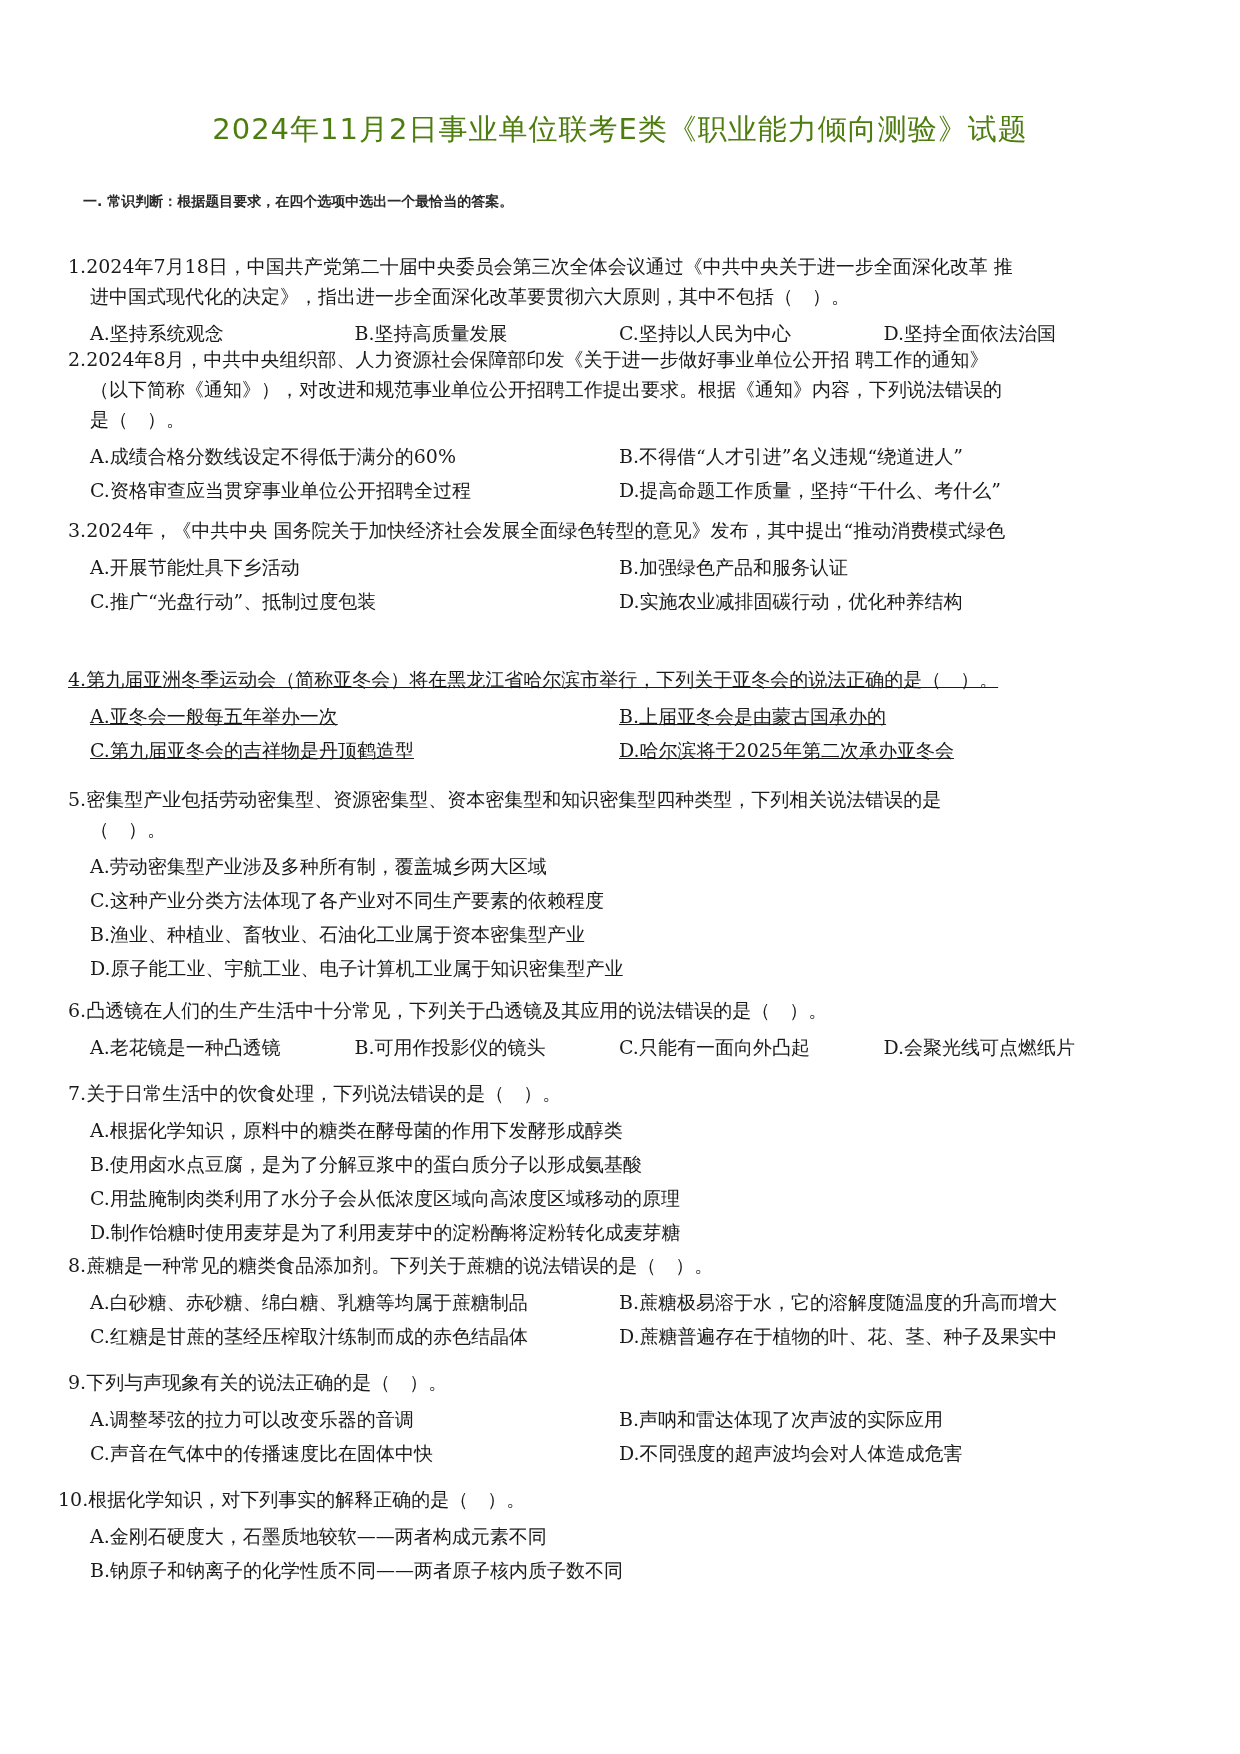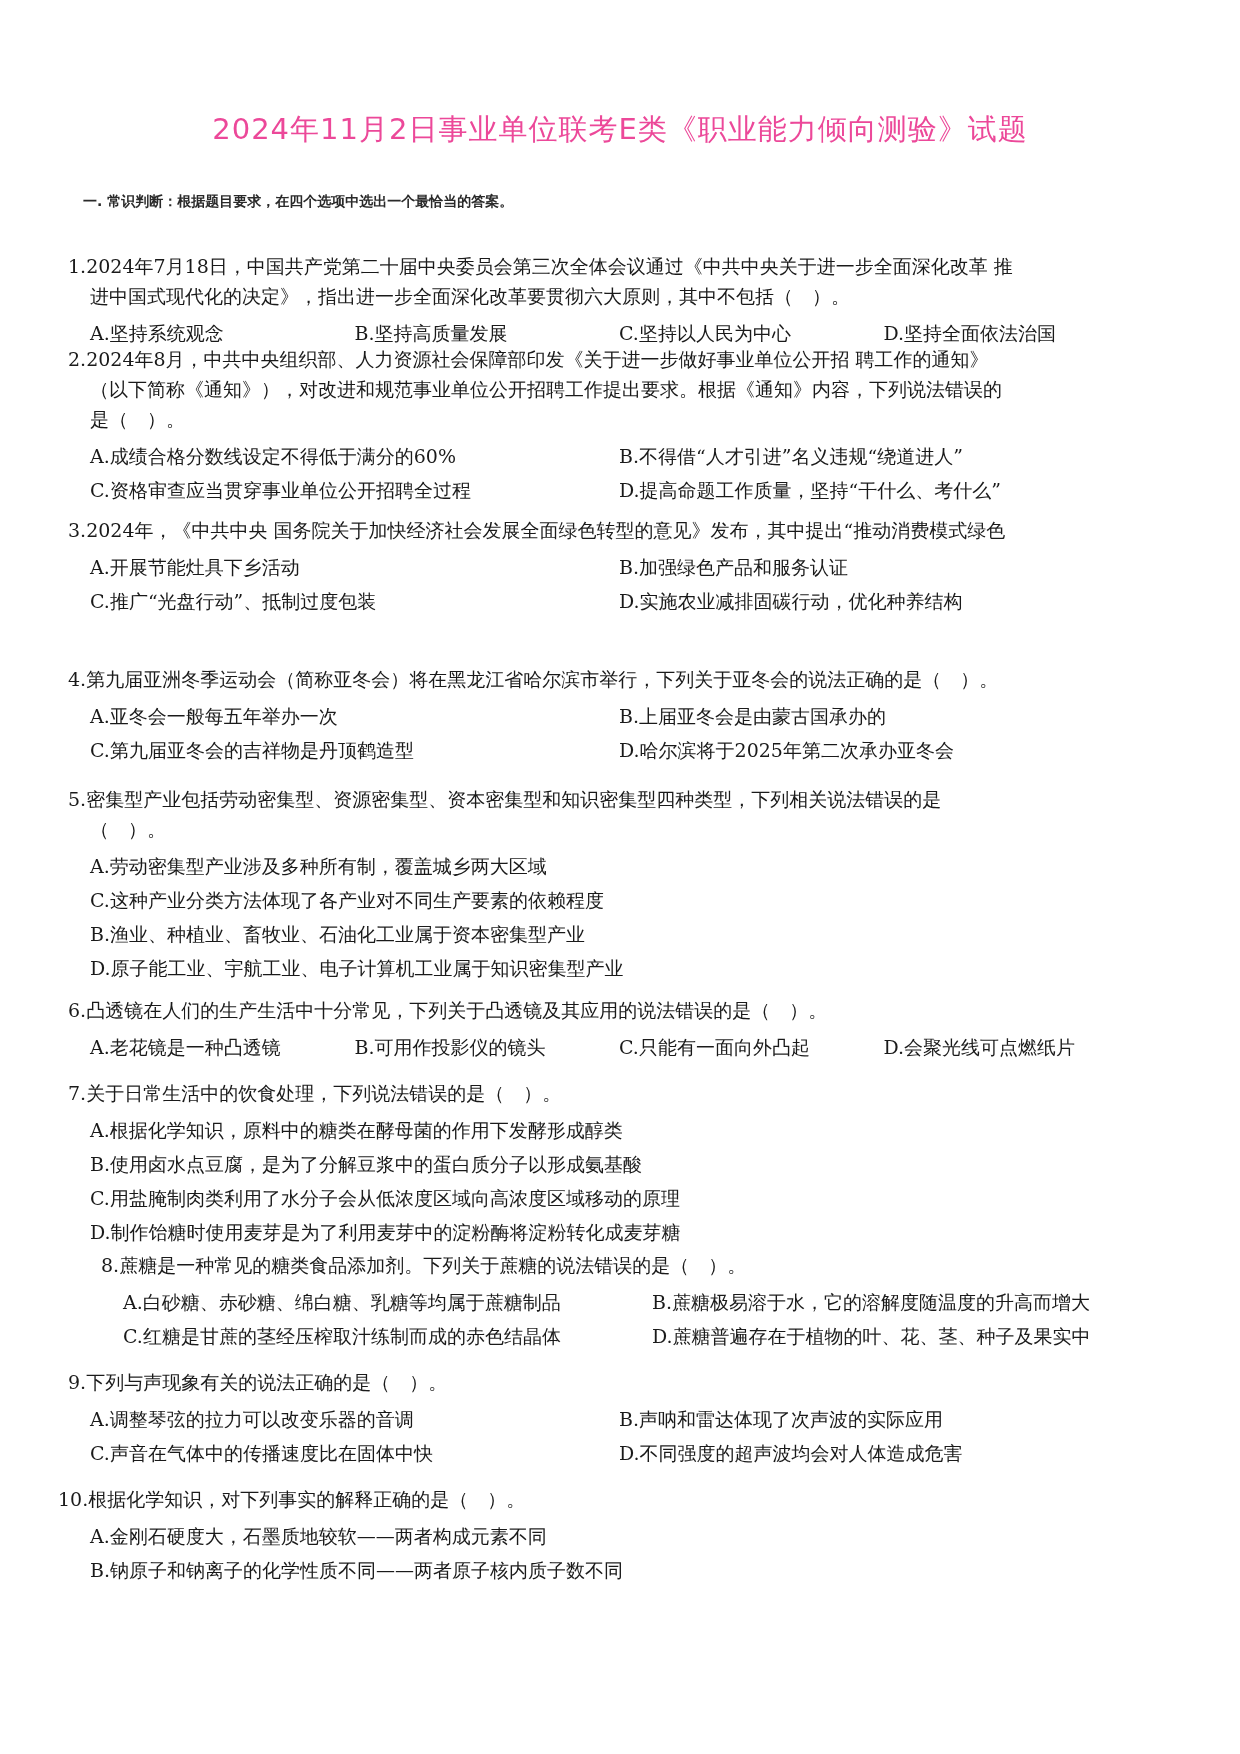"2024年11月2日事业单位联考E类《职业能力倾向测验》试题" .title { color: #ec4899 -> #4d7c0f }
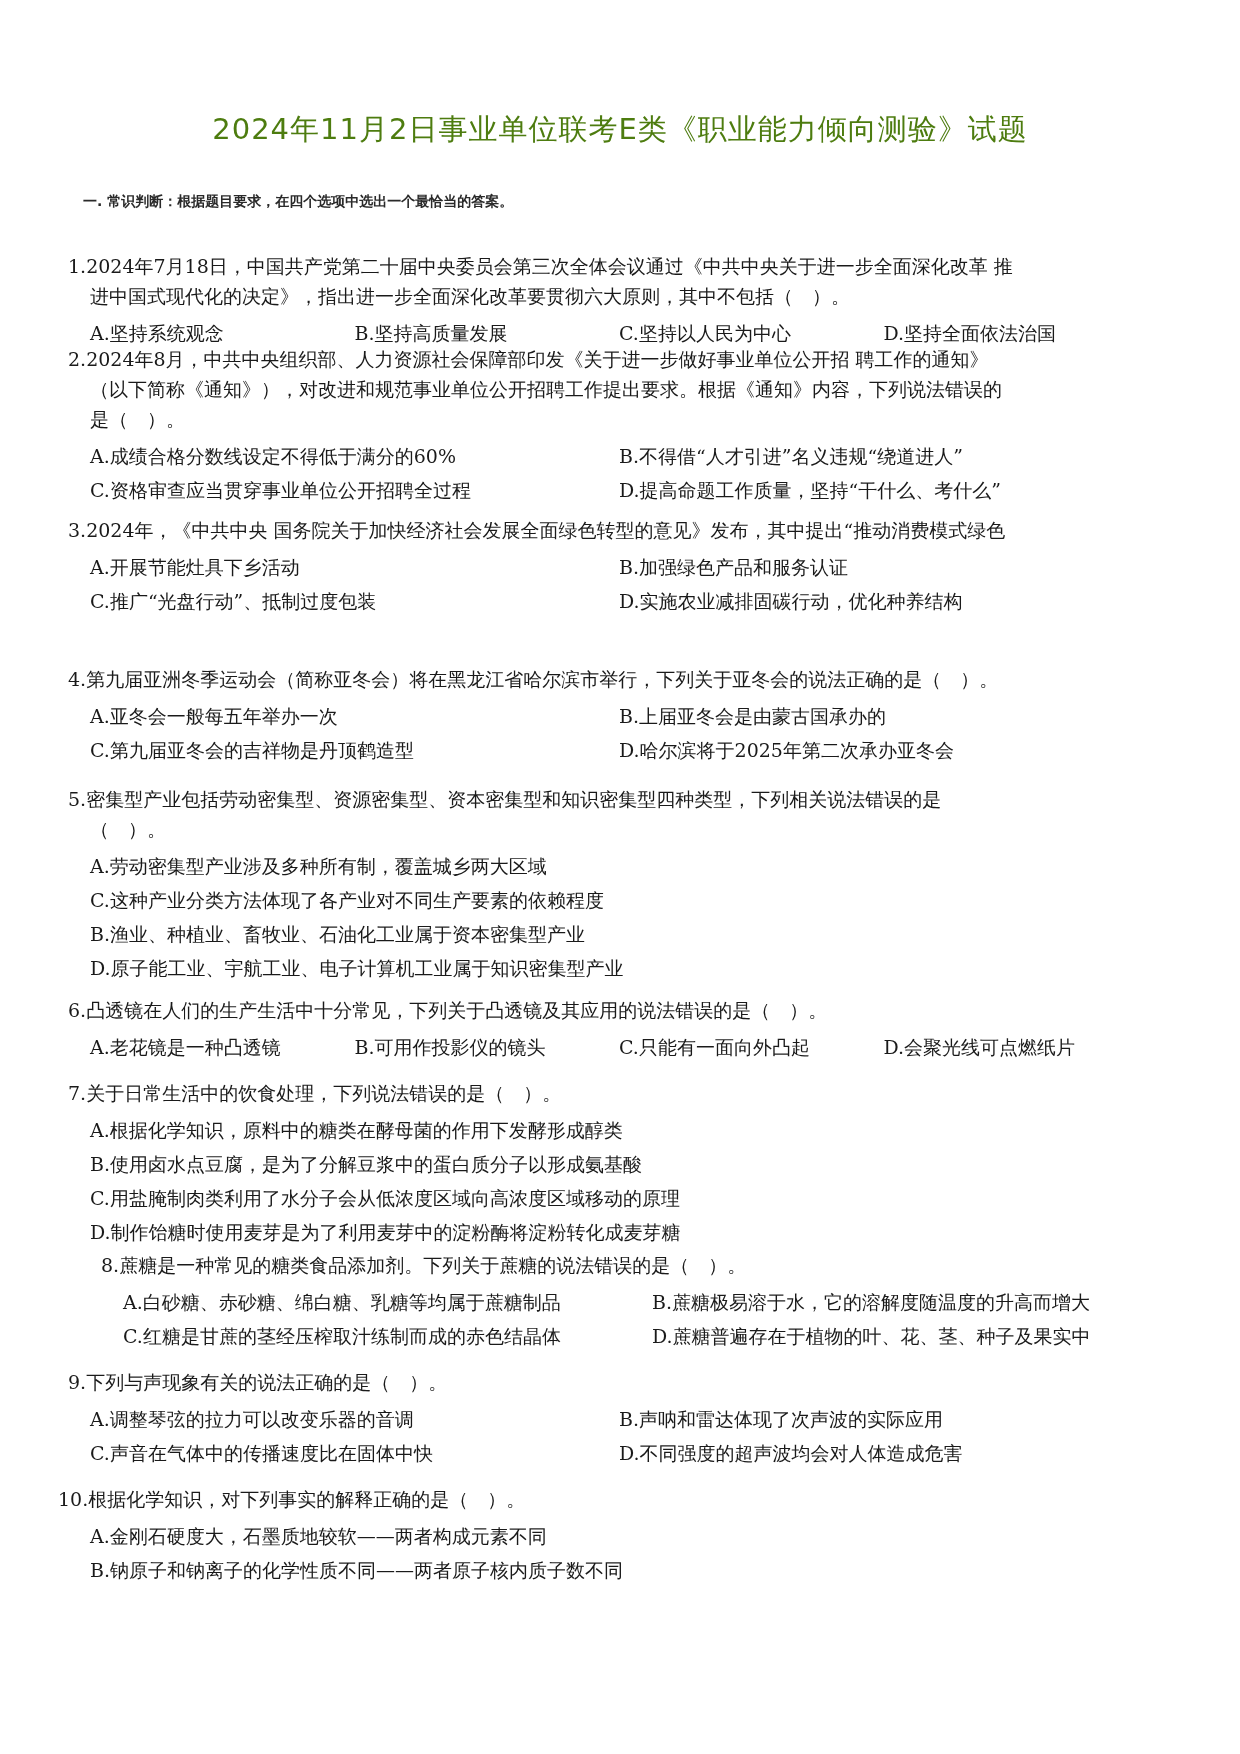"4.第九届亚洲冬季运动会（简称亚冬会）将在黑龙江省哈尔滨市举行，下列关于亚冬会的" div.q { text-decoration: none -> underline }
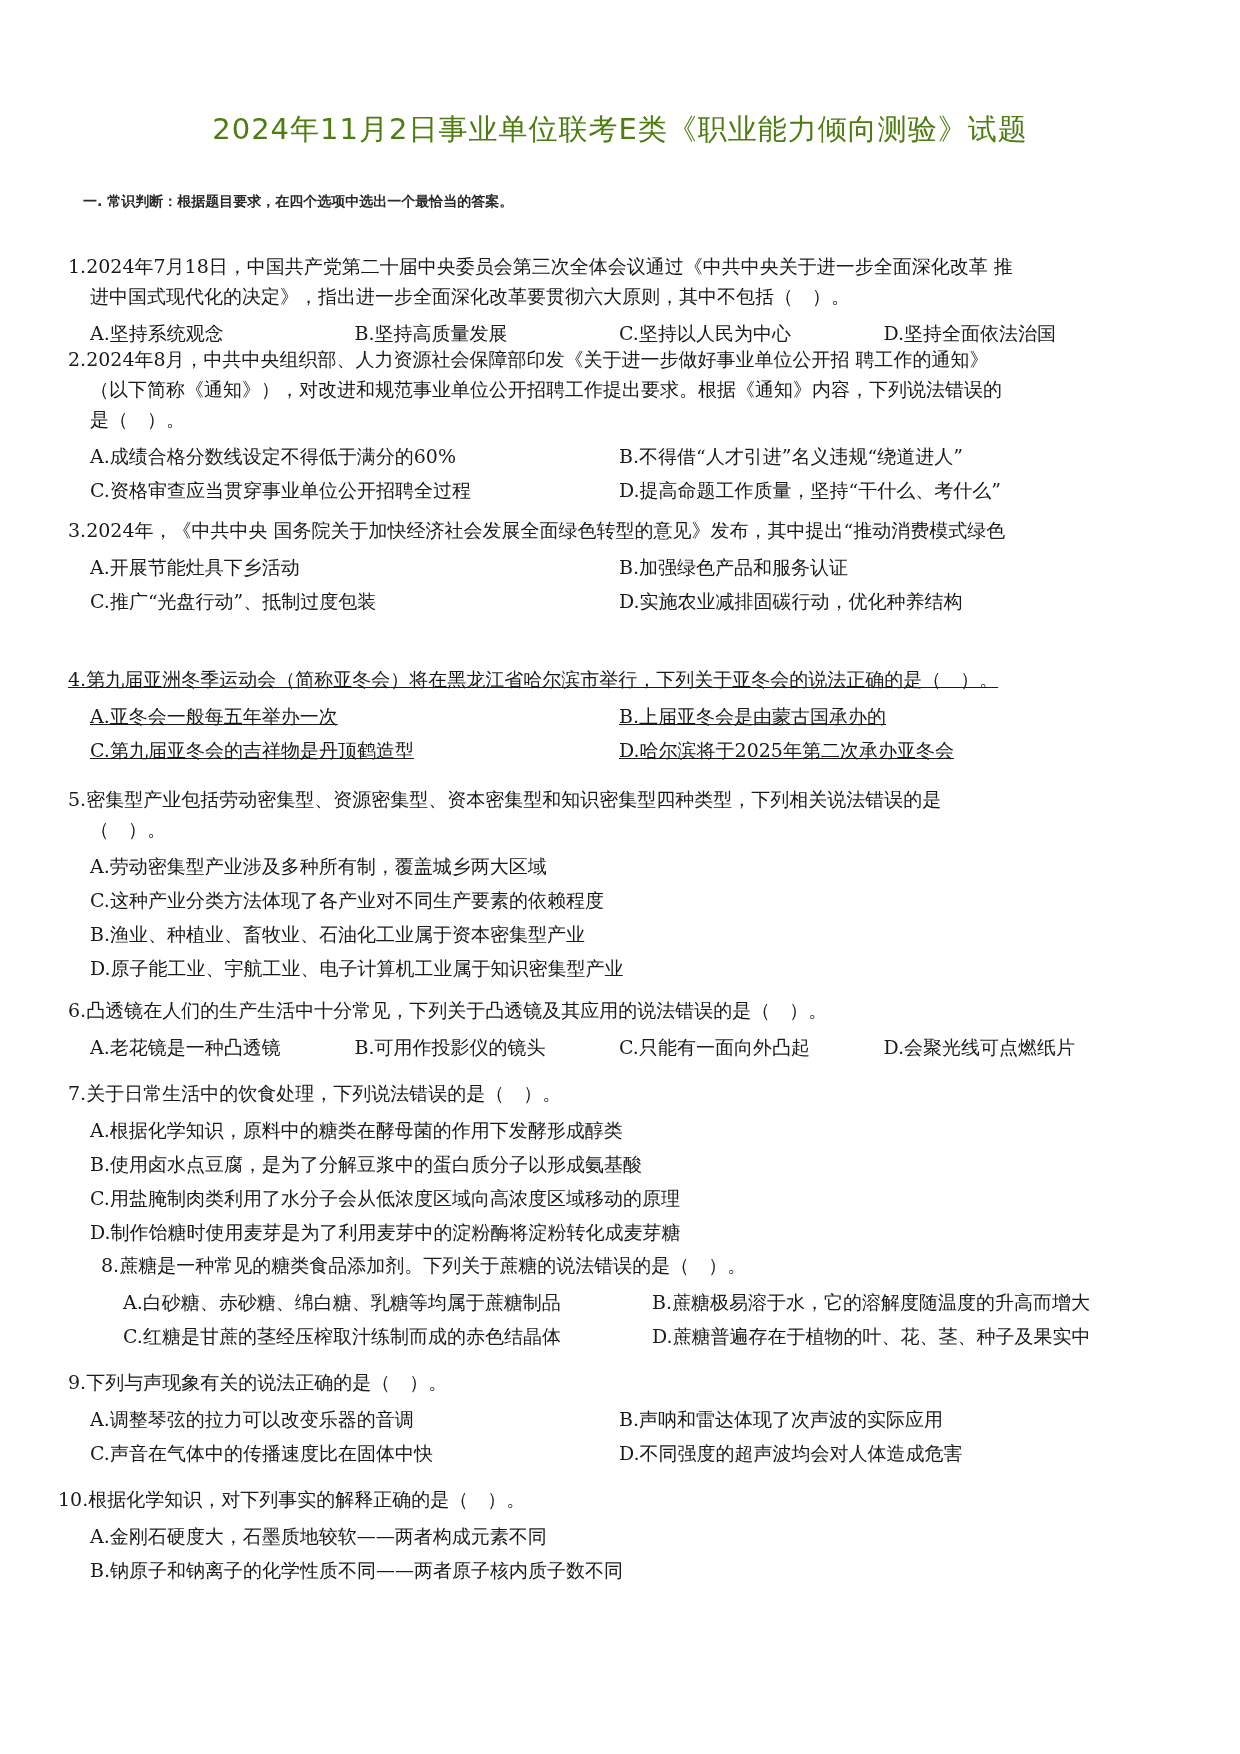"8.蔗糖是一种常见的糖类食品添加剂。下列关于蔗糖的说法错误的是（ ）。" div.q { margin-left: 33px -> none }
